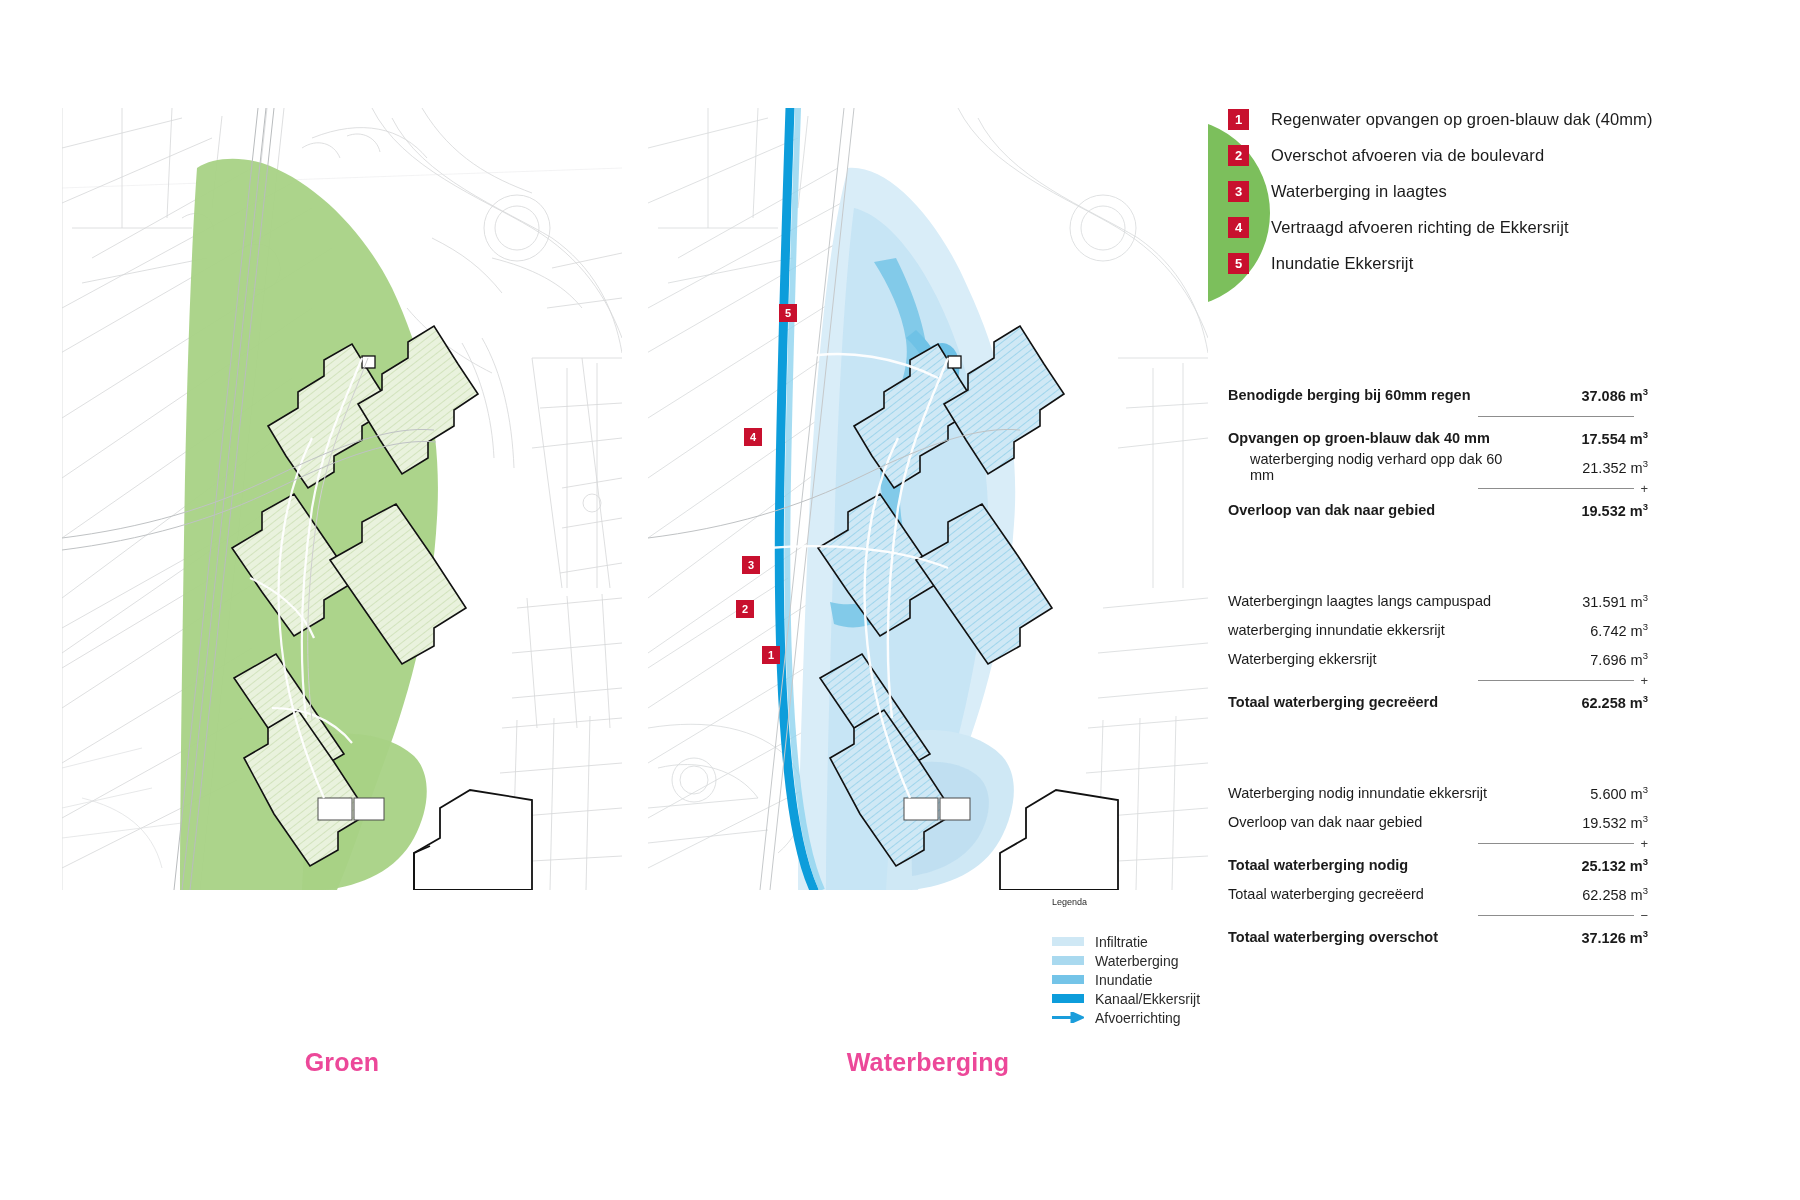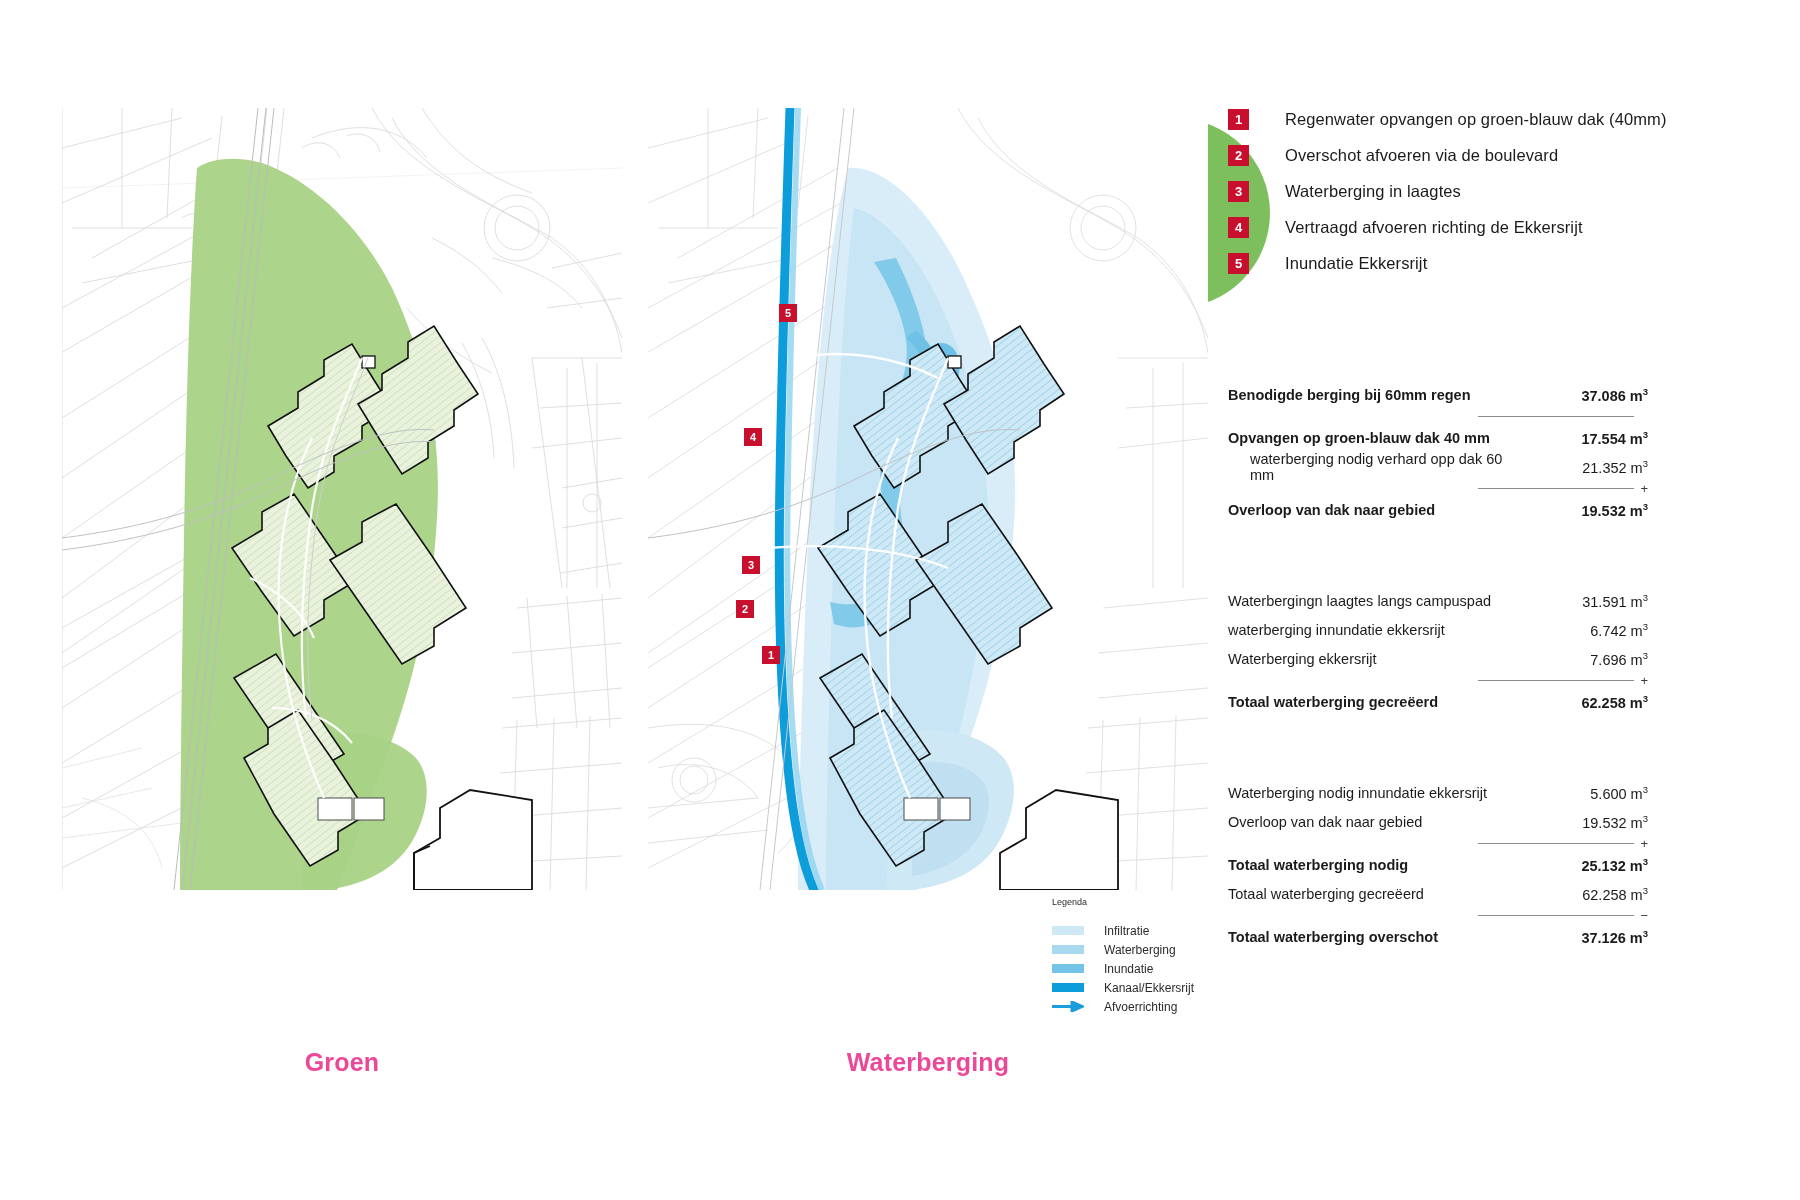"Regenwater opvangen op groen-blauw dak" .step-text { margin-left: 36px -> 22px }
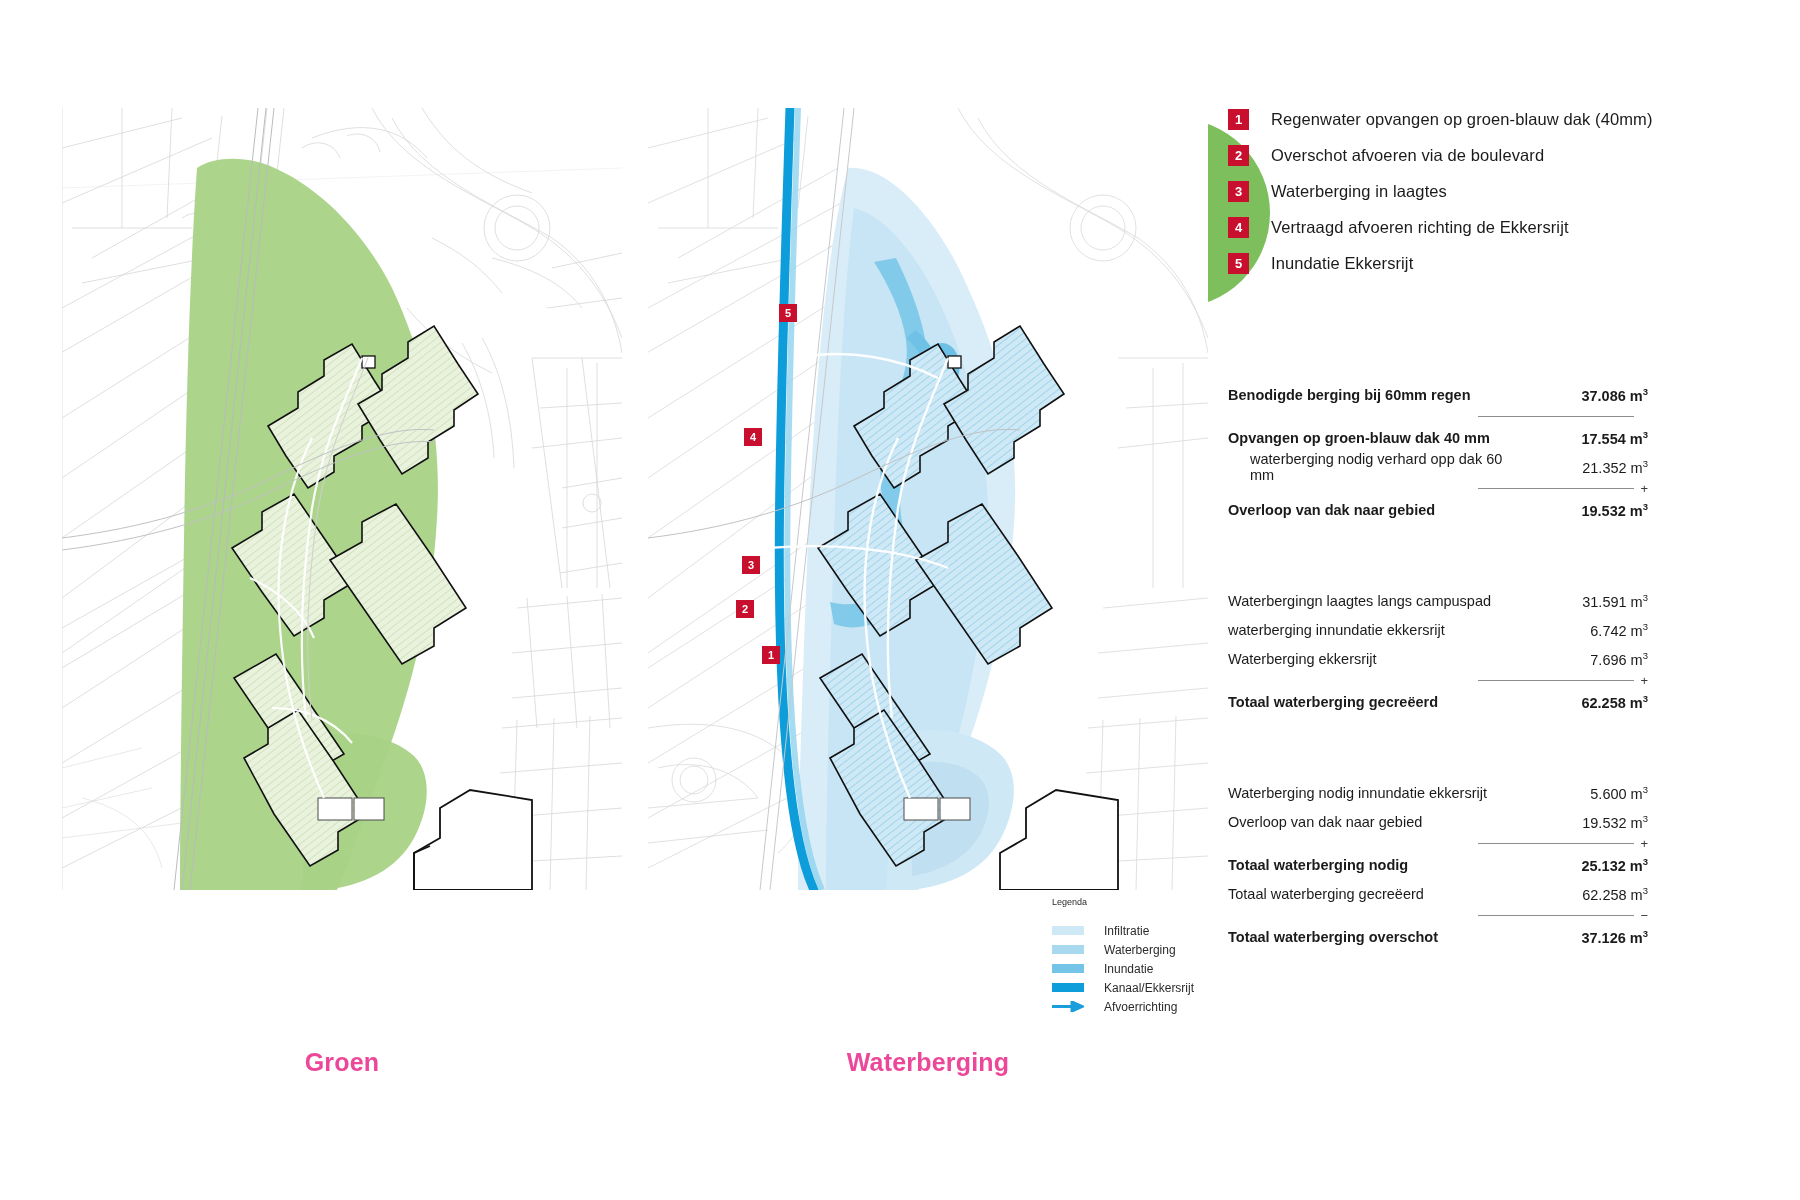"Legenda" #map-legend .lg-title { margin-bottom: 14px -> 25px }
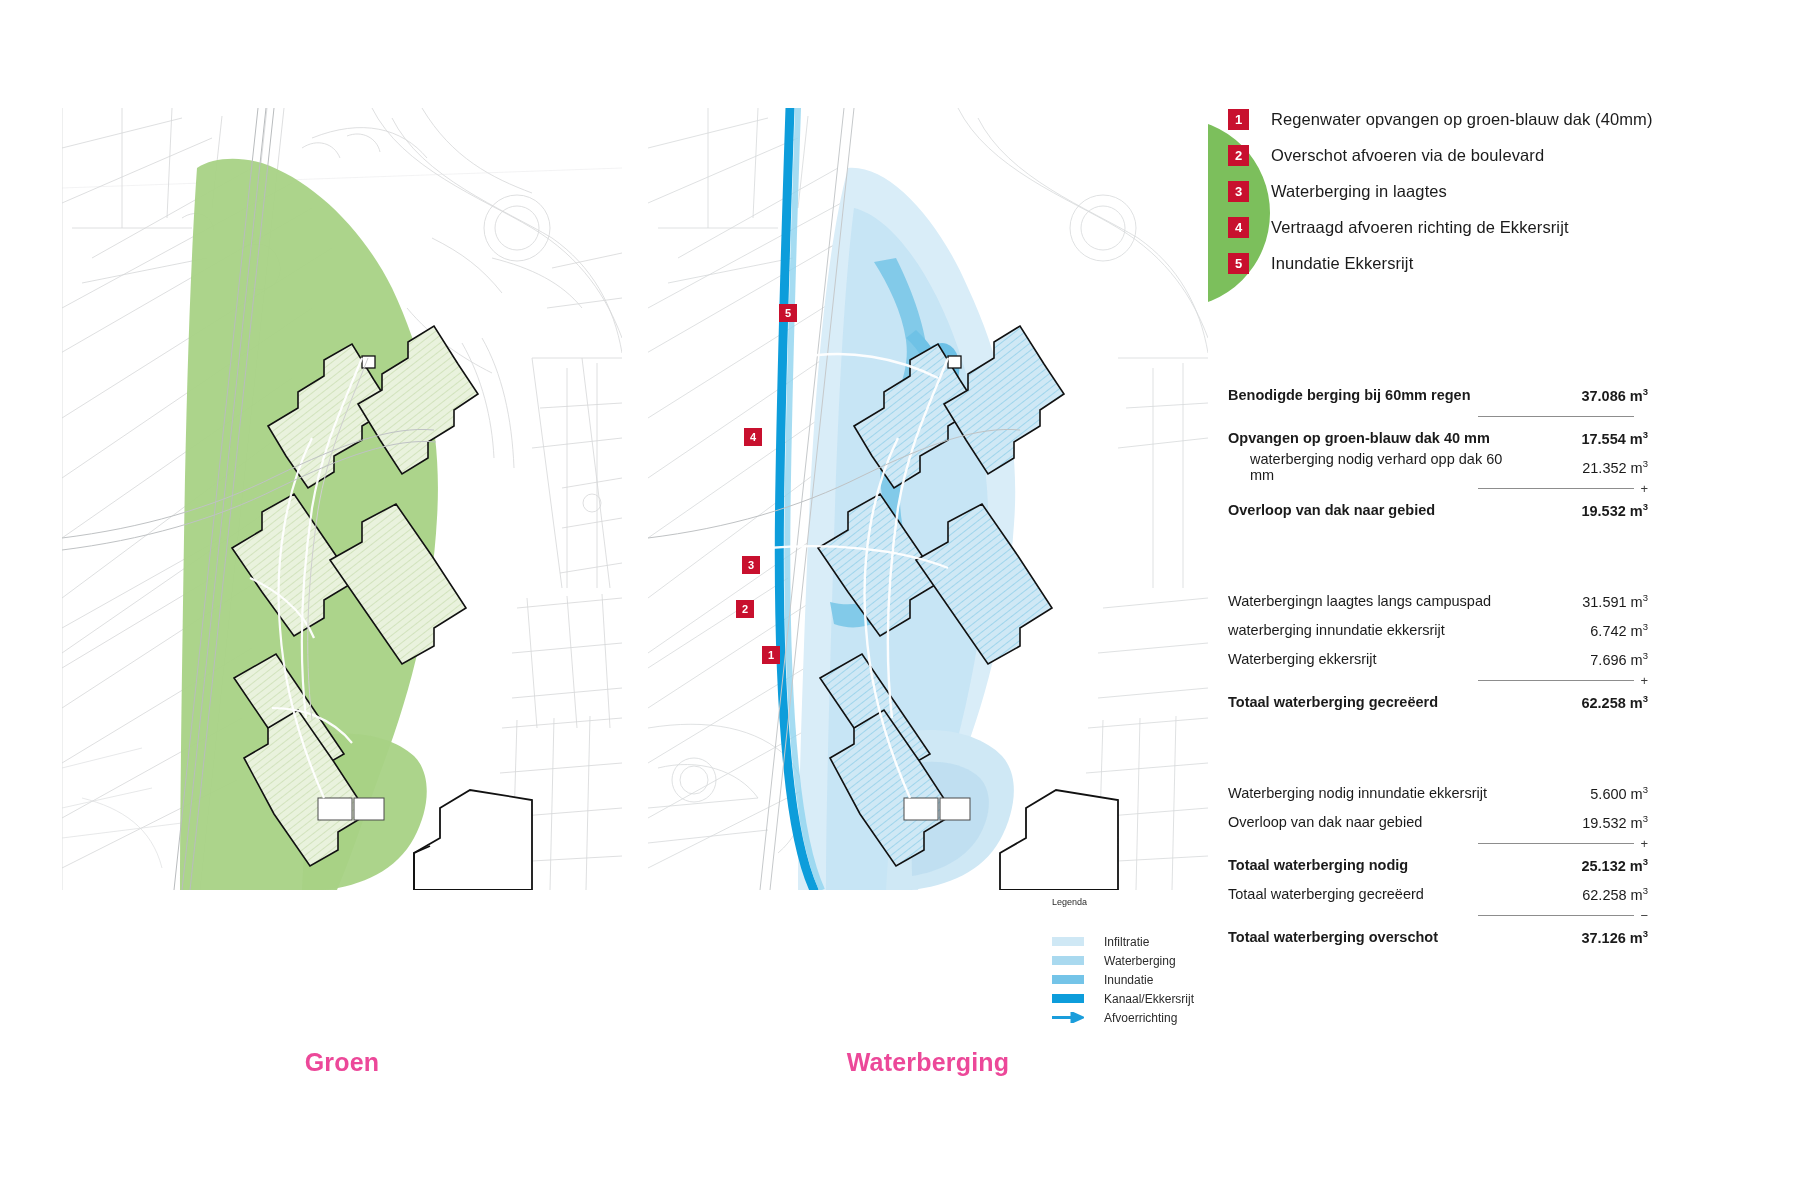"Infiltratie" #map-legend .lg-label { font-size: 12px -> 14px; margin-left: 20px -> 11px }
